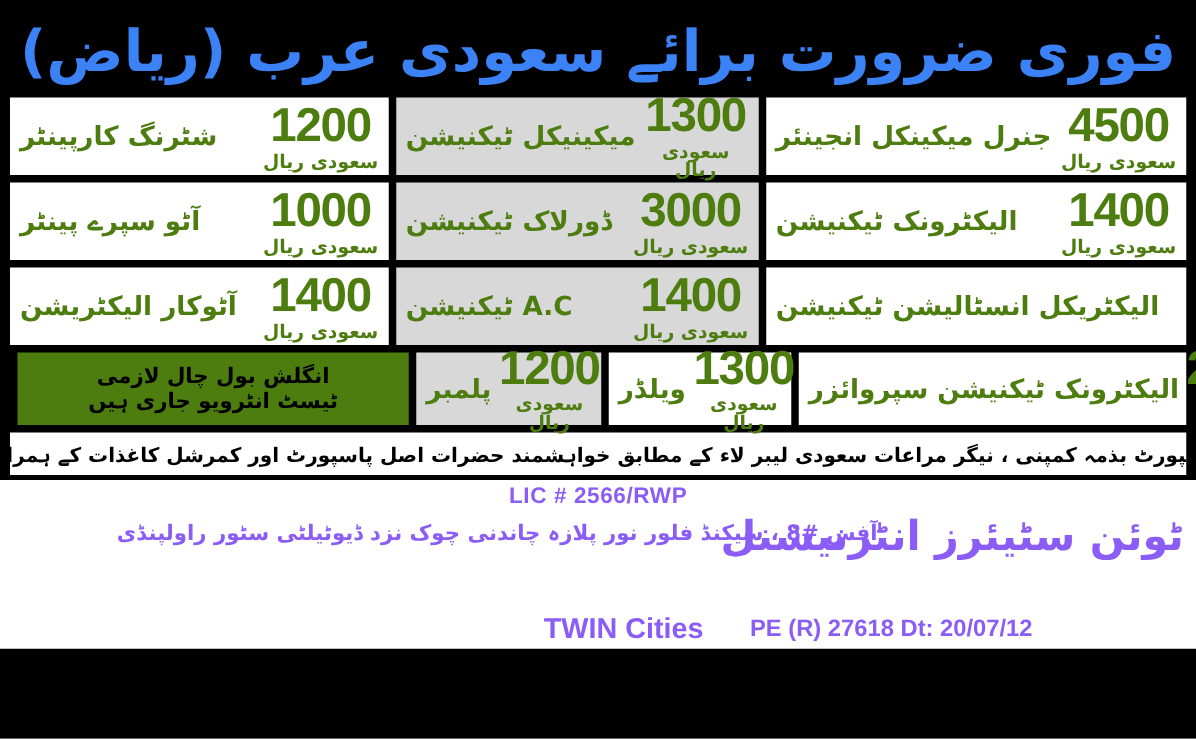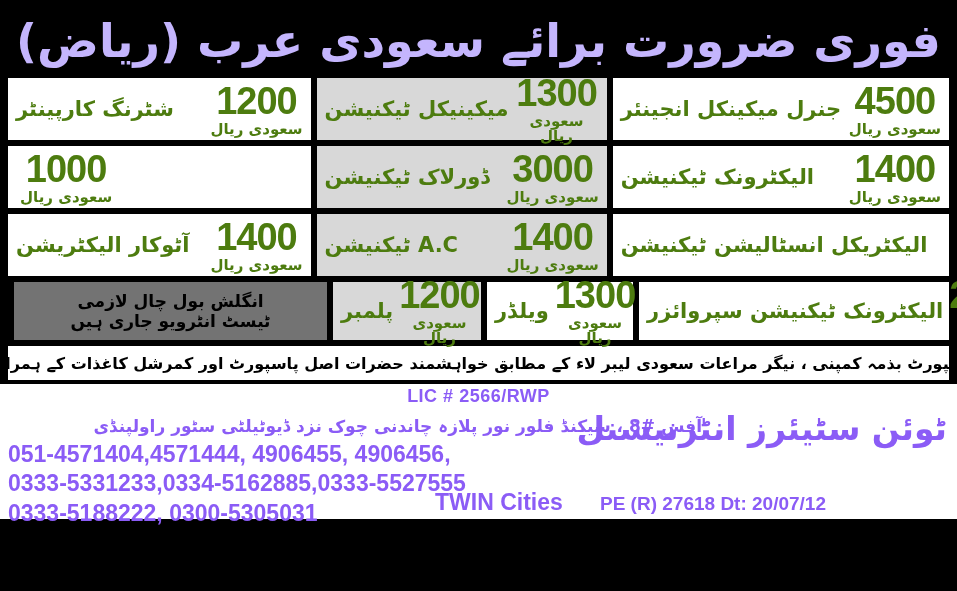"فوری ضرورت برائے سعودی عرب" .header { color: #c4b5fd -> #3b82f6 }
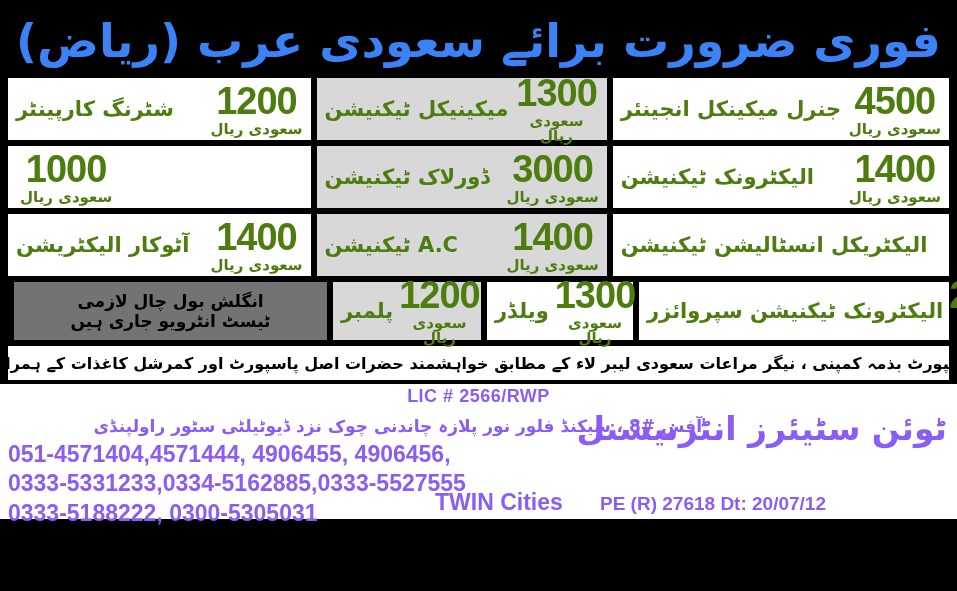"آٹو سپرے پینٹر" div.title { html: none -> <div>آٹو سپرے پینٹر</div> }
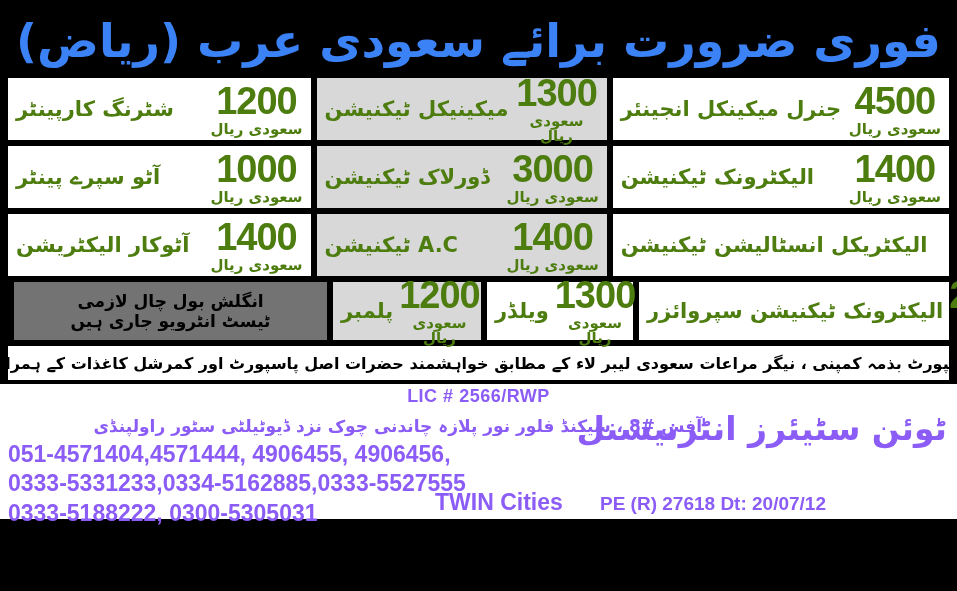"انگلش بول چال لازمی" .note-cell { background: #737373 -> #4d7c0f }
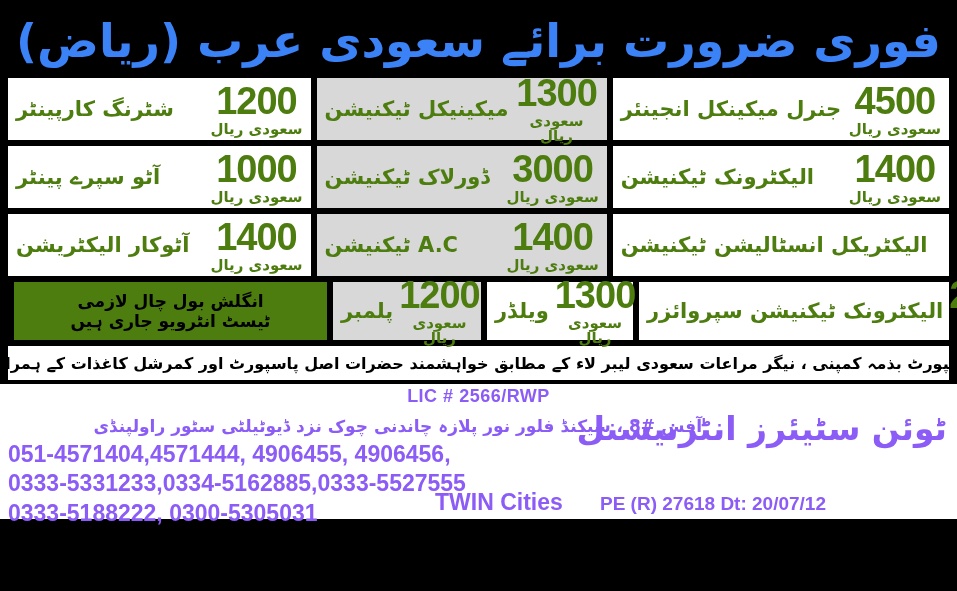"051-4571404,4571444, 4906455, 4906456," div.phones { html: <div> <div>051-4571404,4571444, 4906455, 4906456,</div> <div>0333-5331233,0334-5162885,0333-5527555</div> <div>0333-5188222, 0300-5305031</div> </div> -> none }
